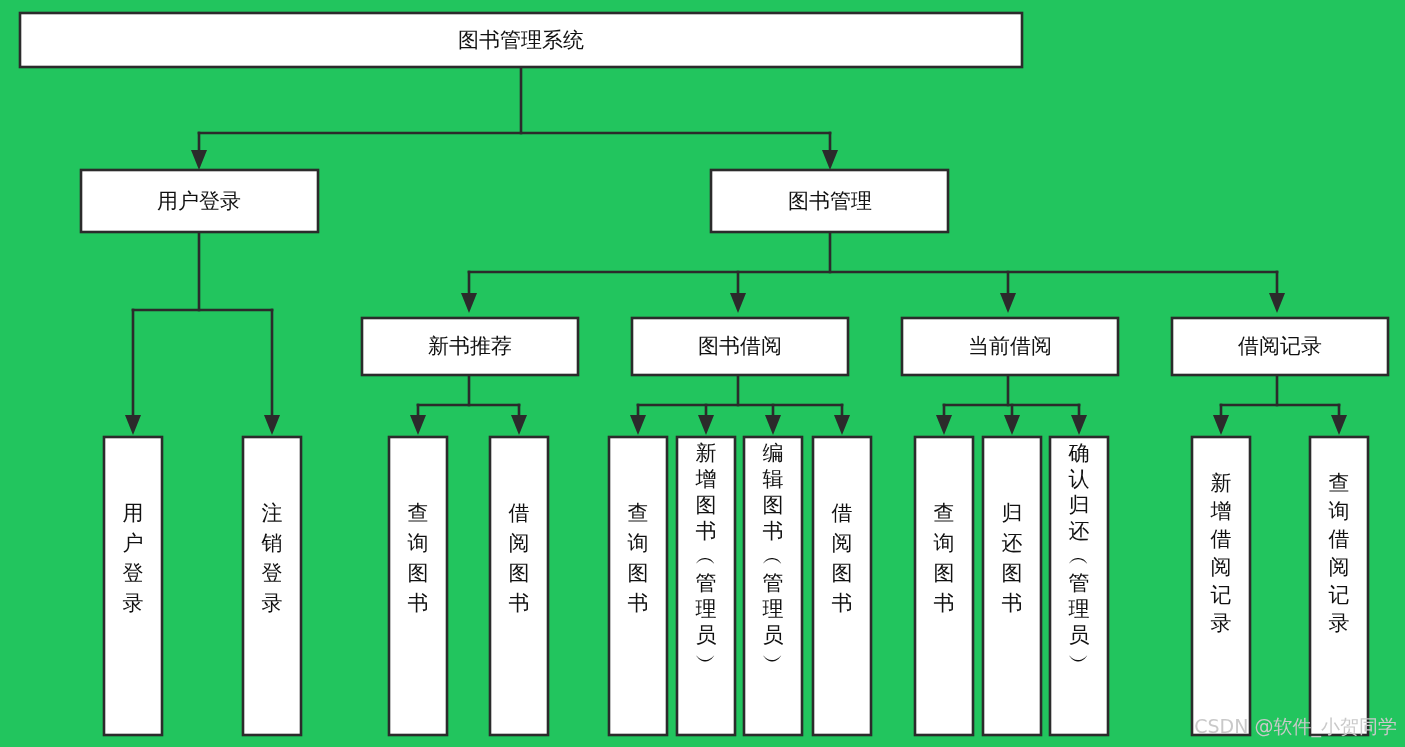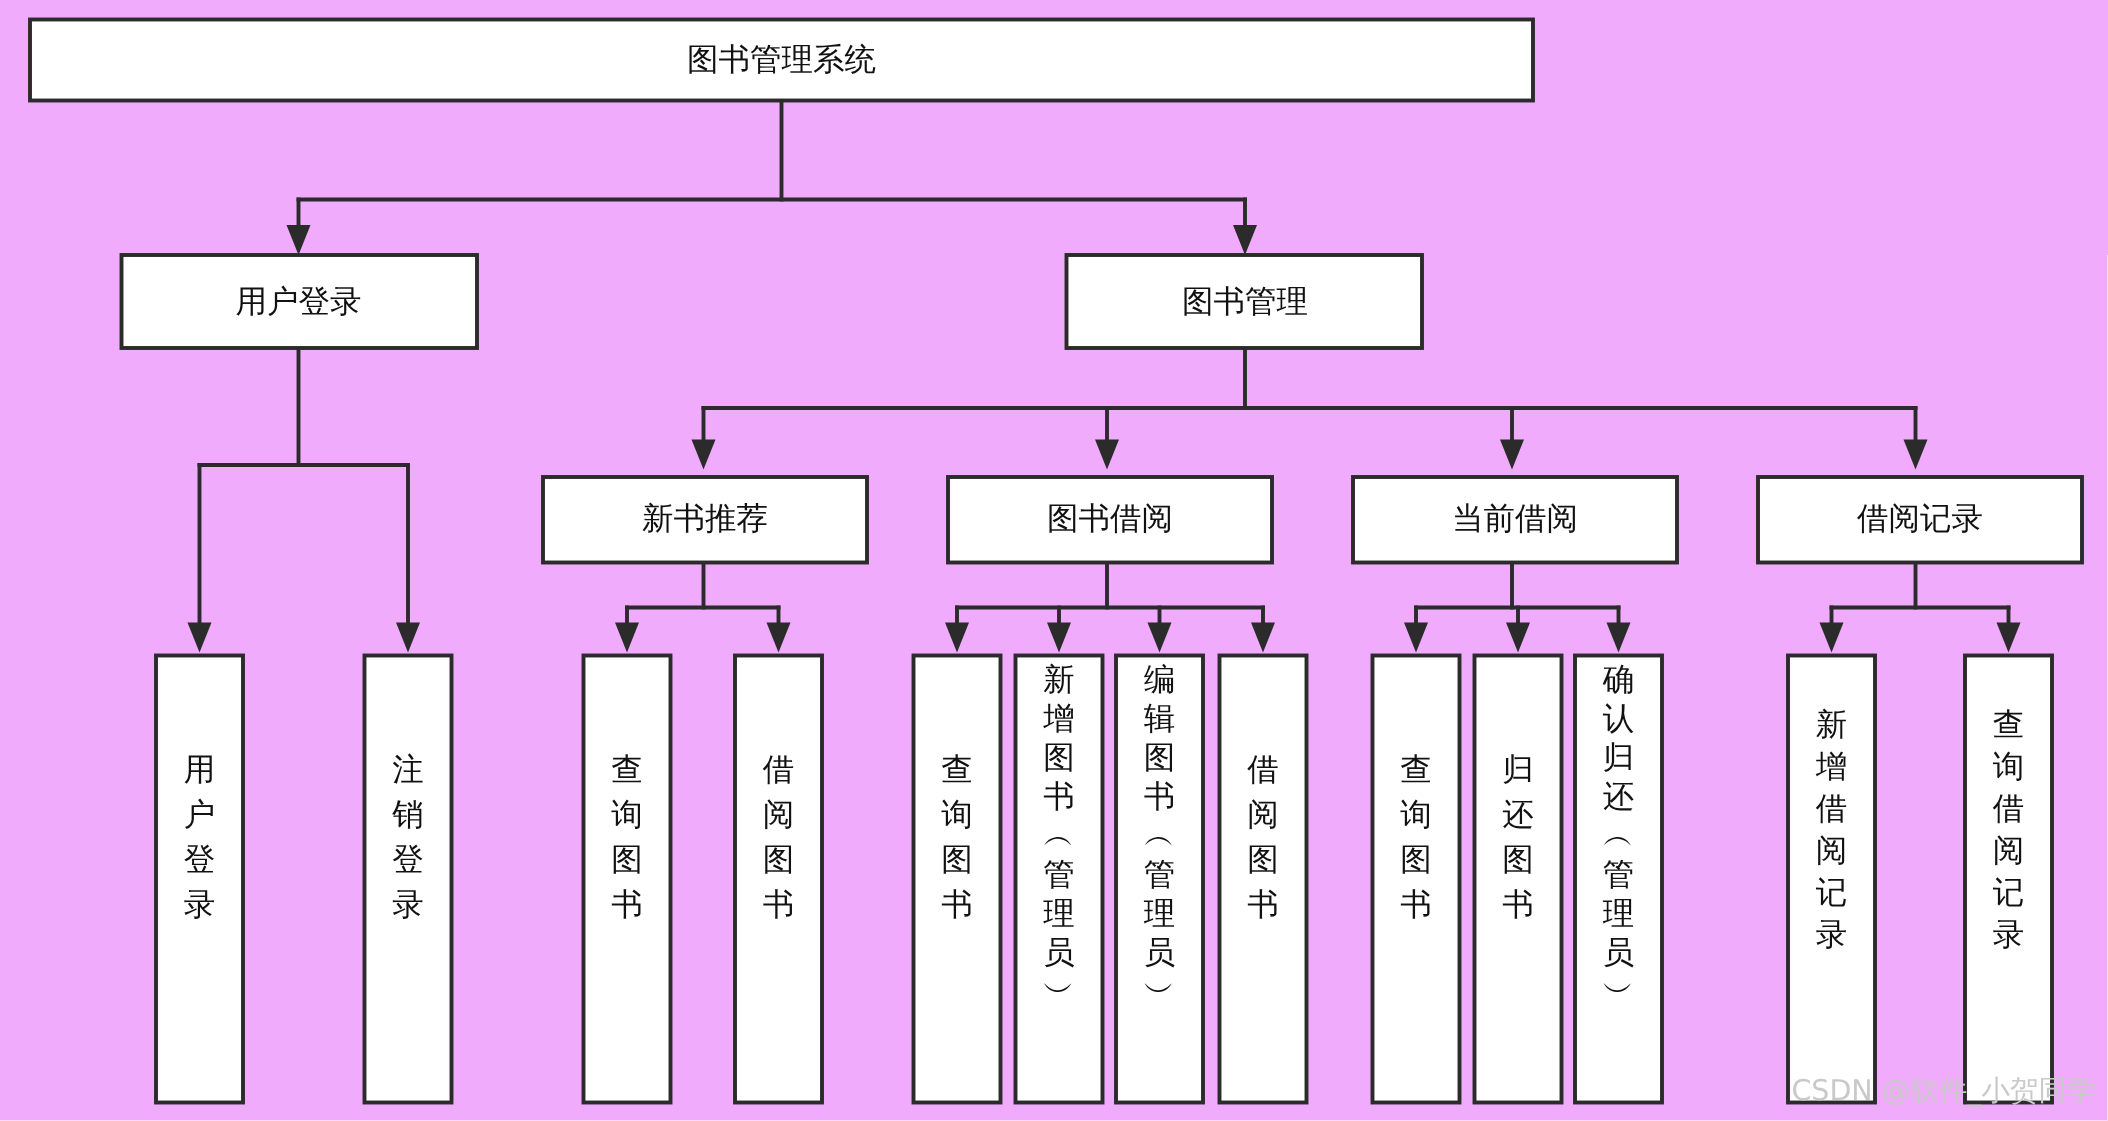"图书管理系统" #diagram-root { background: #f0abfc -> #22c55e }
